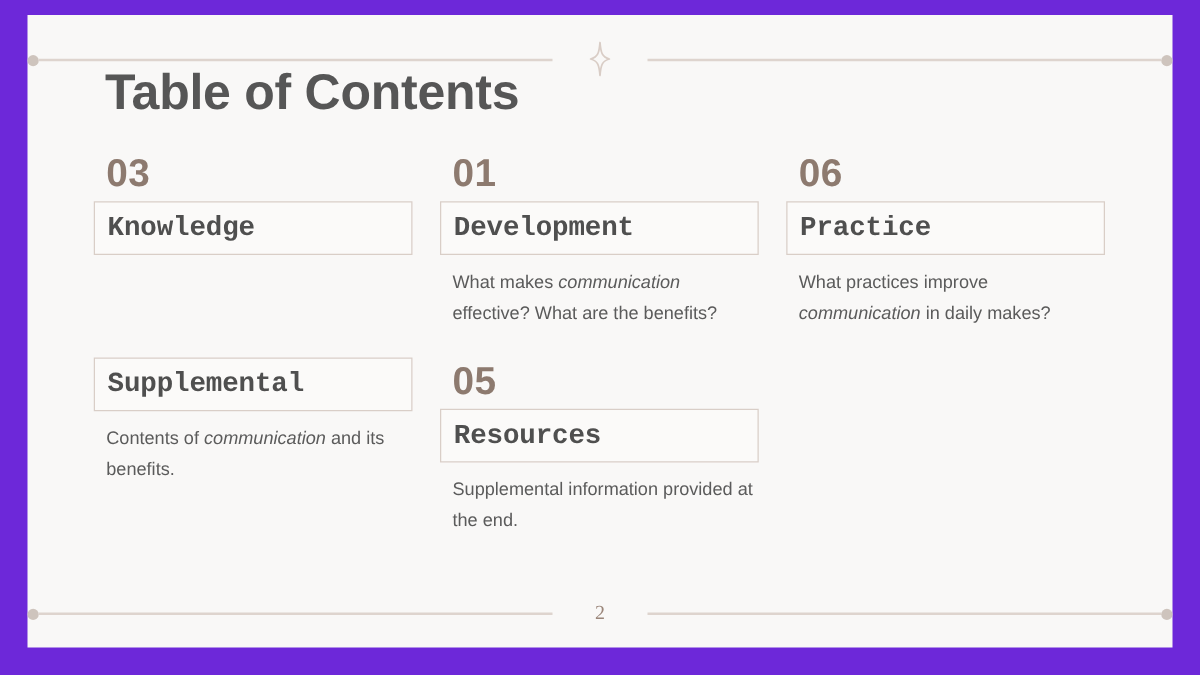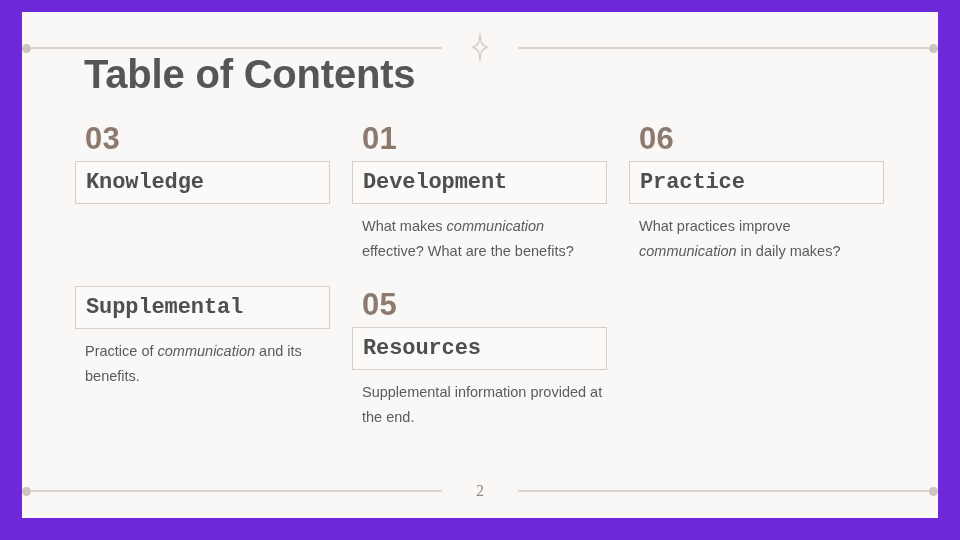"Practice of" span { text: Practice -> Contents }
